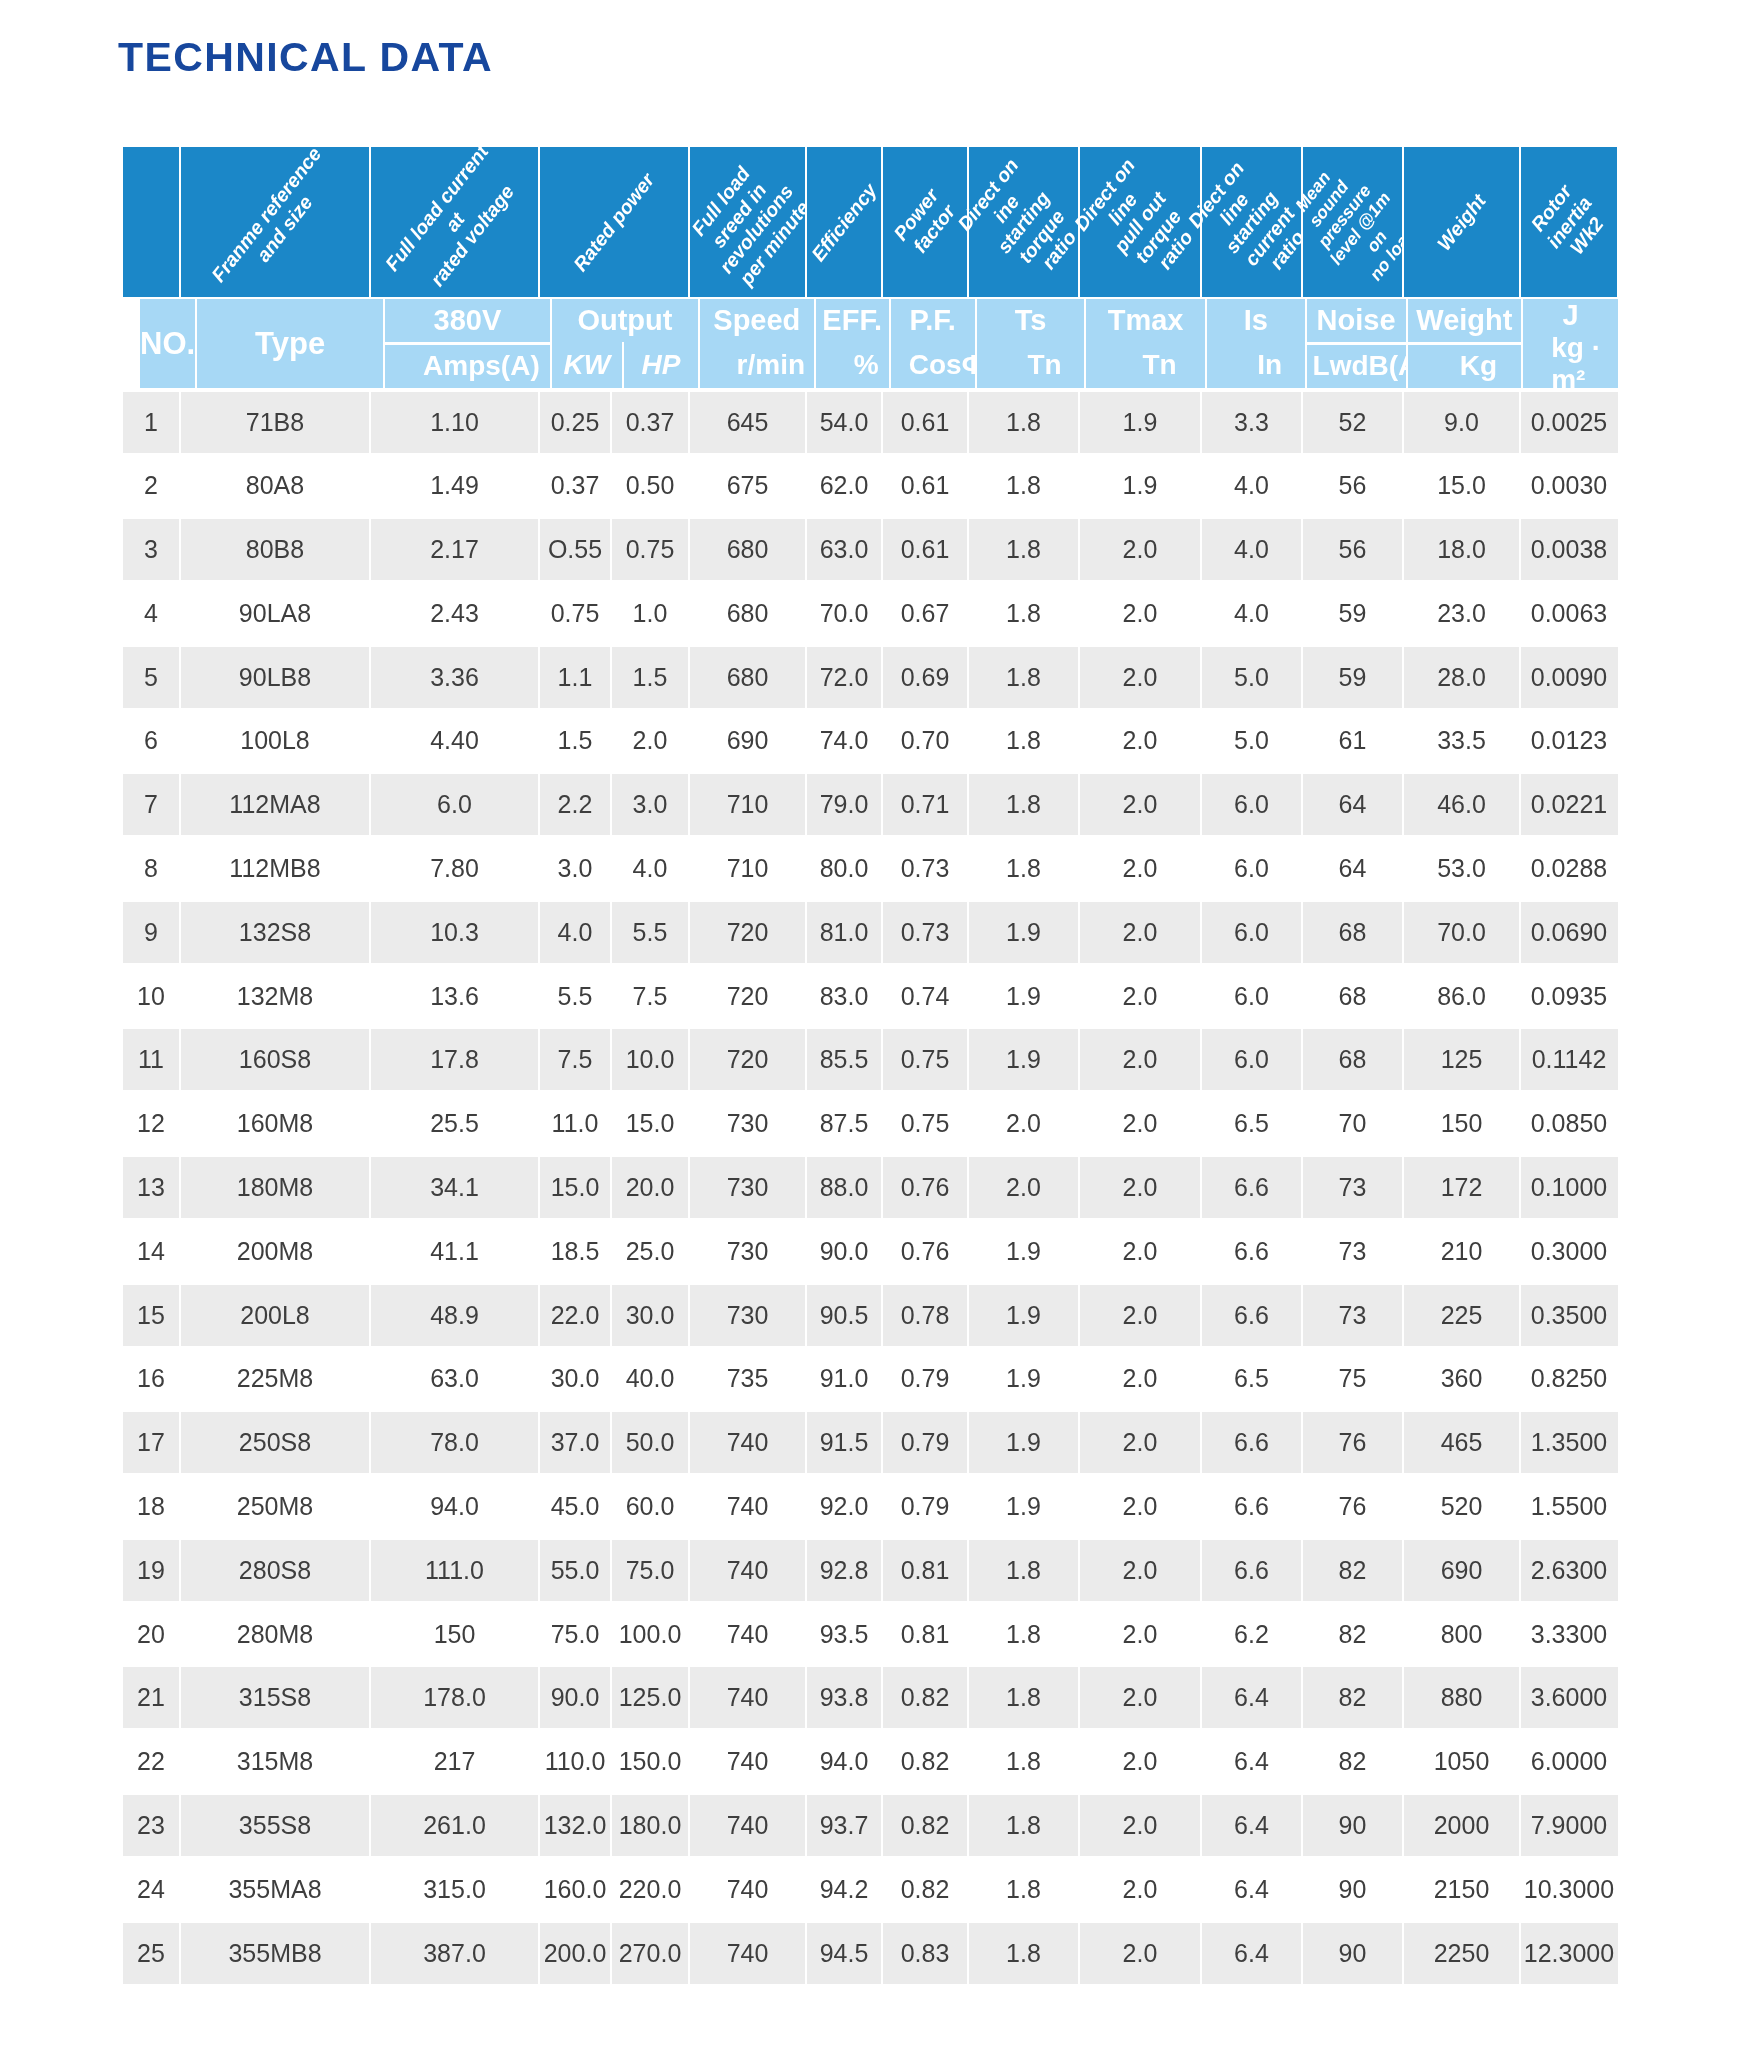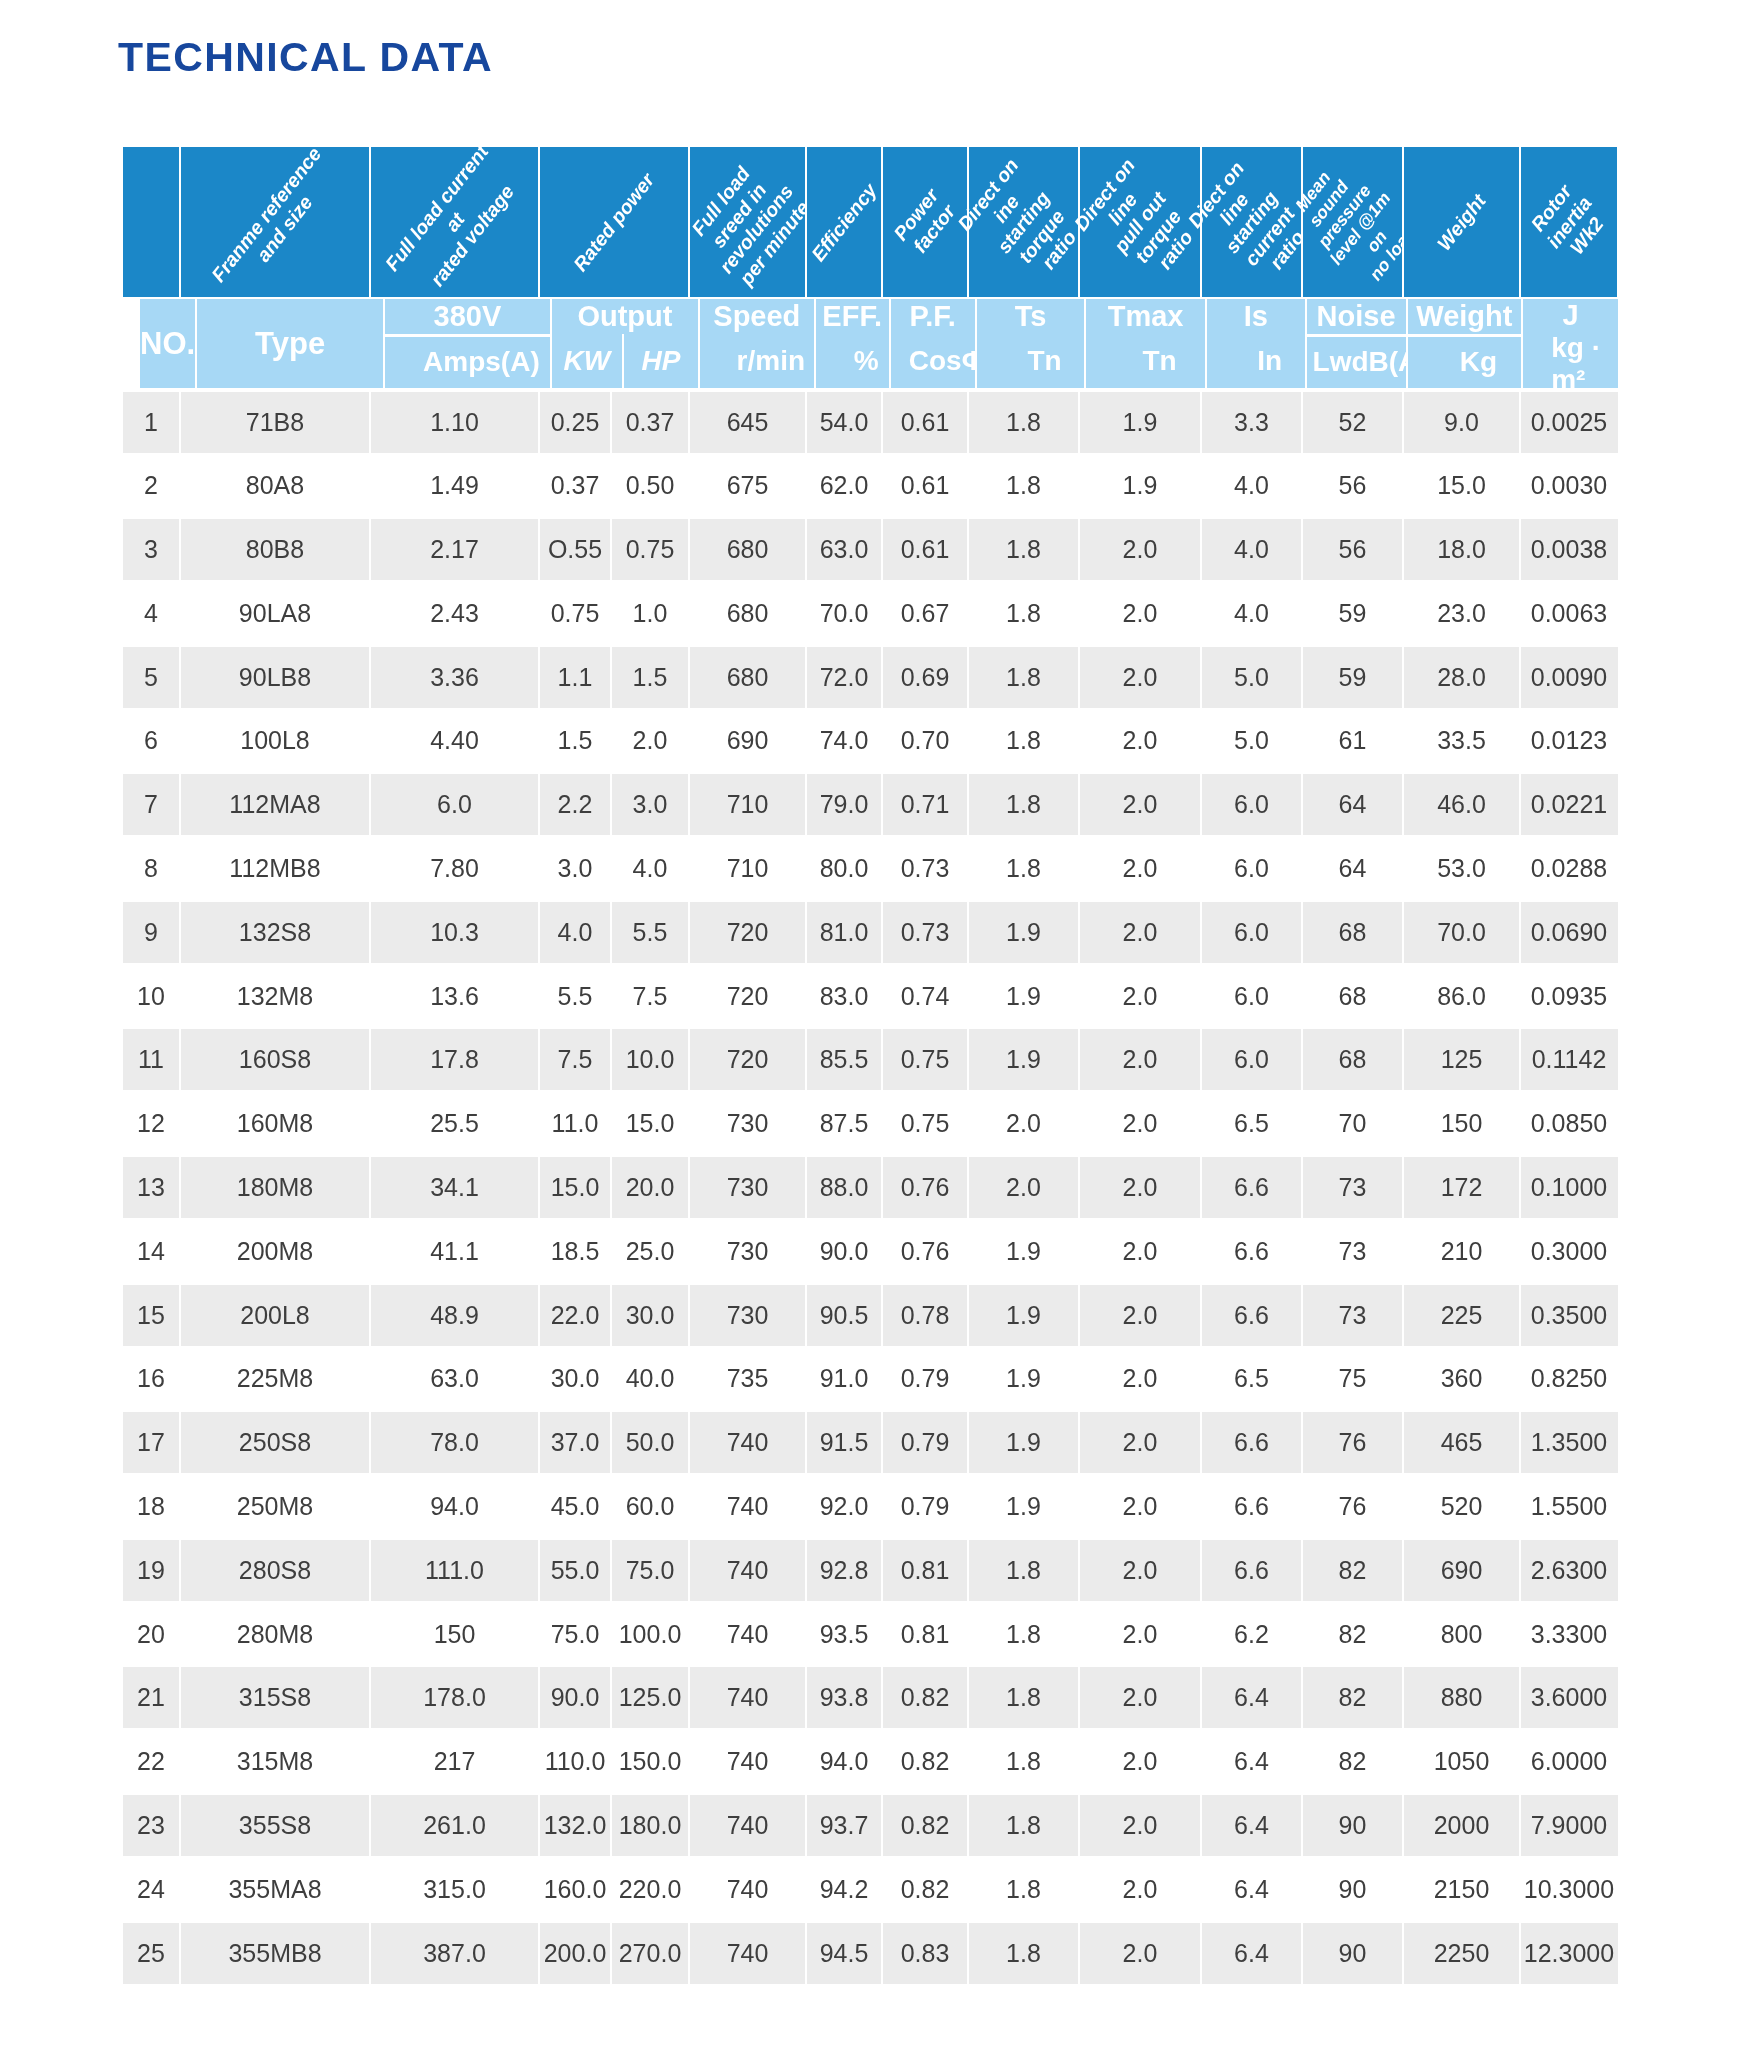"380V" .sc-top { height: 35px -> 43px }
